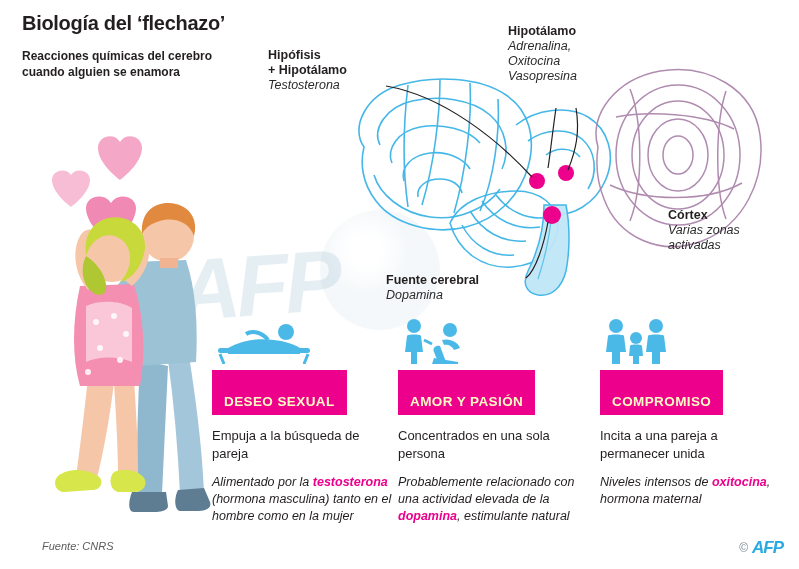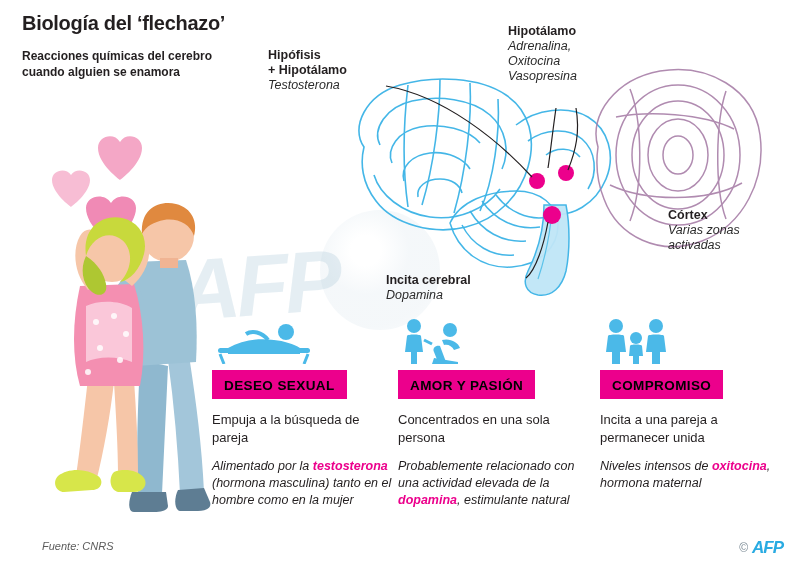"Incita cerebral" b { text: Incita -> Fuente }
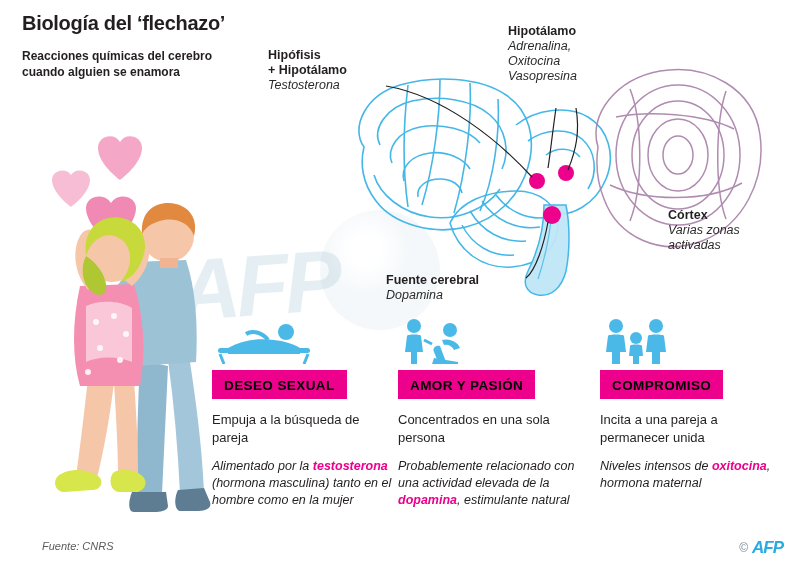"DESEO SEXUAL" .badge { color: #000000 -> #fef9c3; padding: 8px 12px 6px 12px -> 24px 12px 6px 12px }
